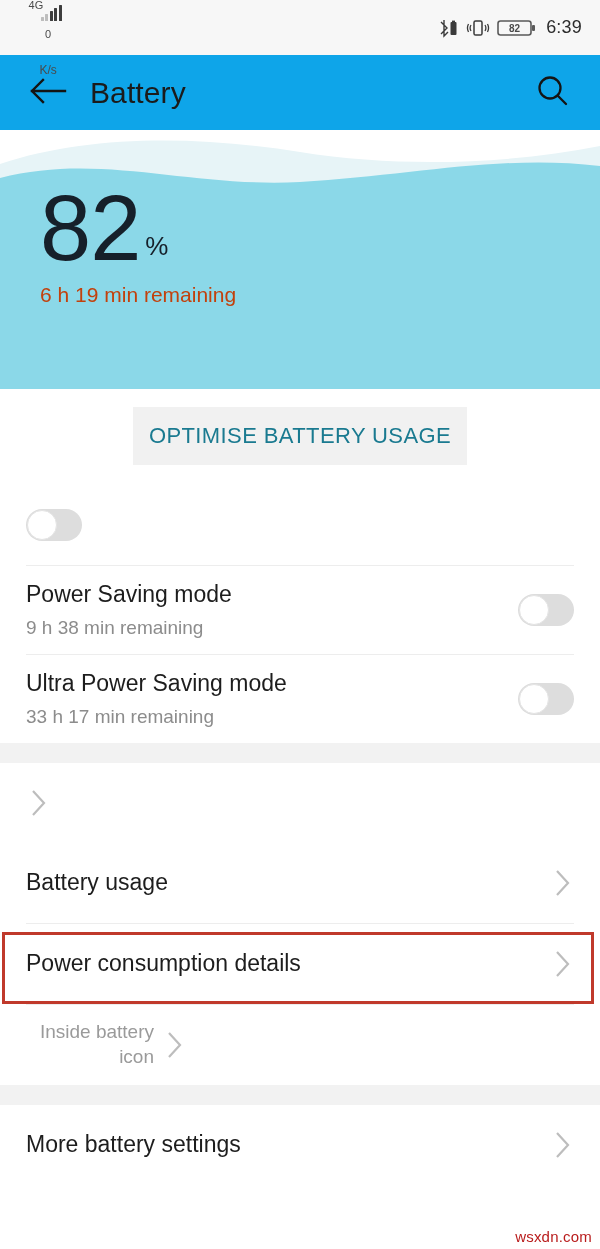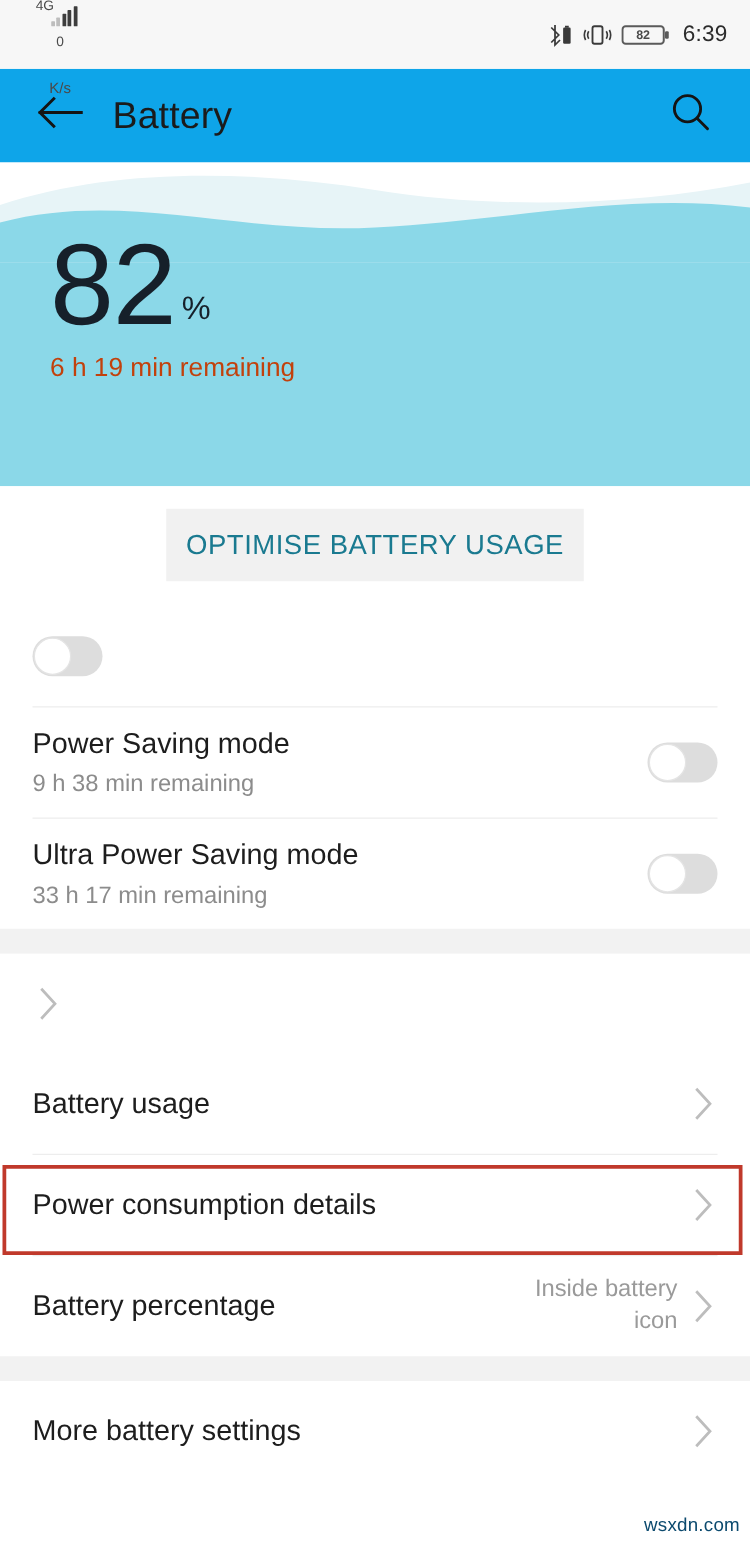"Battery percentage" div.row-main { html: <div> <div>Battery percentage</div> </div> -> none }
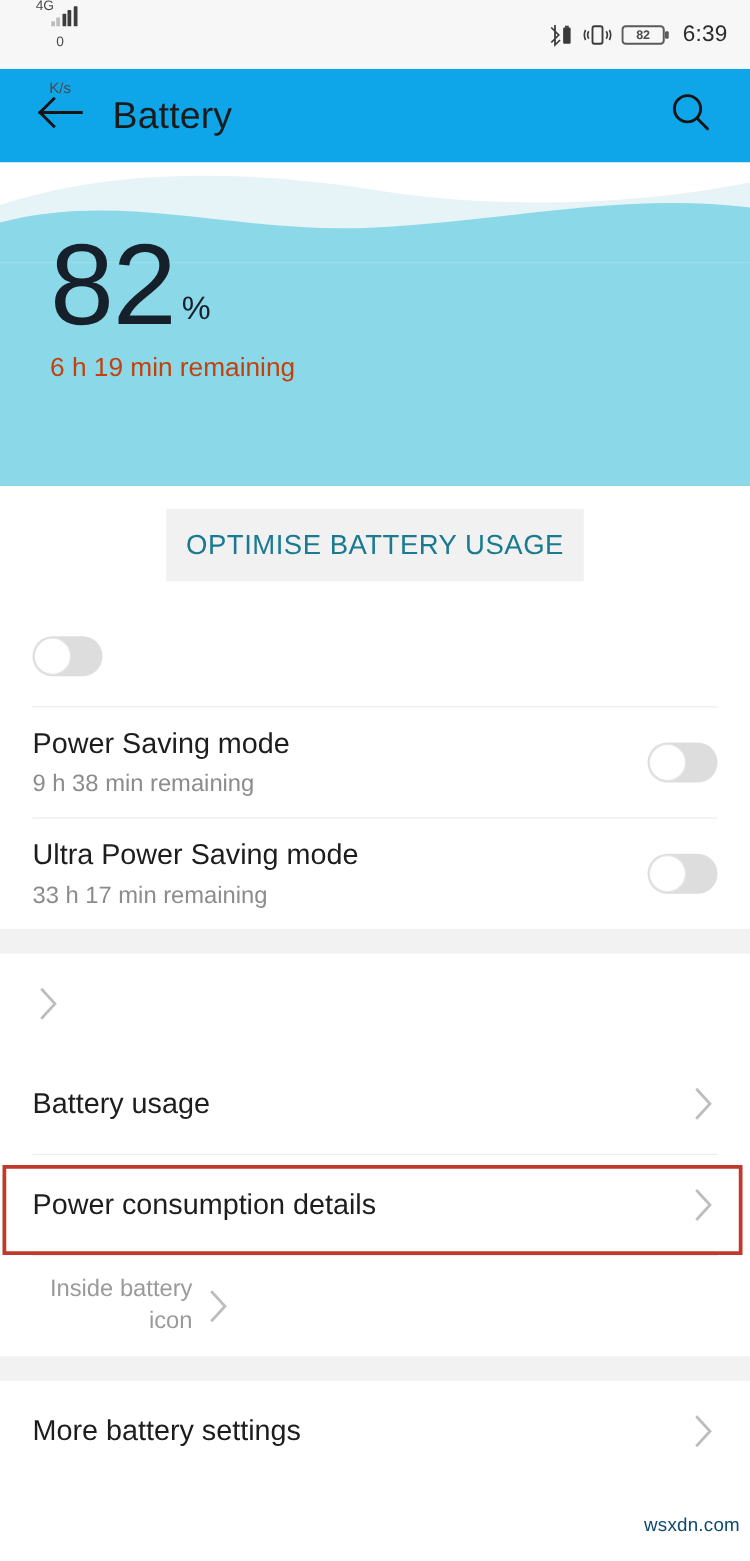"wsxdn.com" .watermark { bottom: 20px -> 4px; color: #0c4a6e -> #b91c1c }
